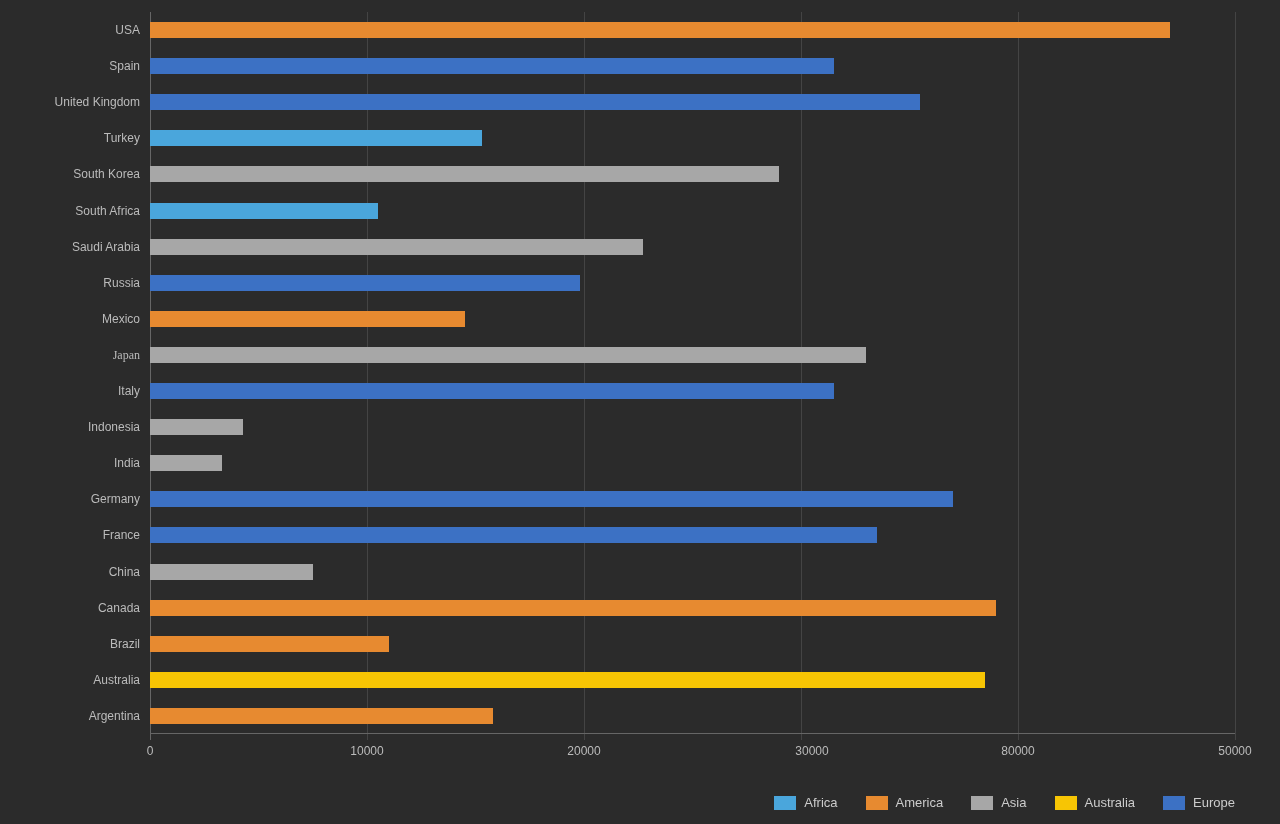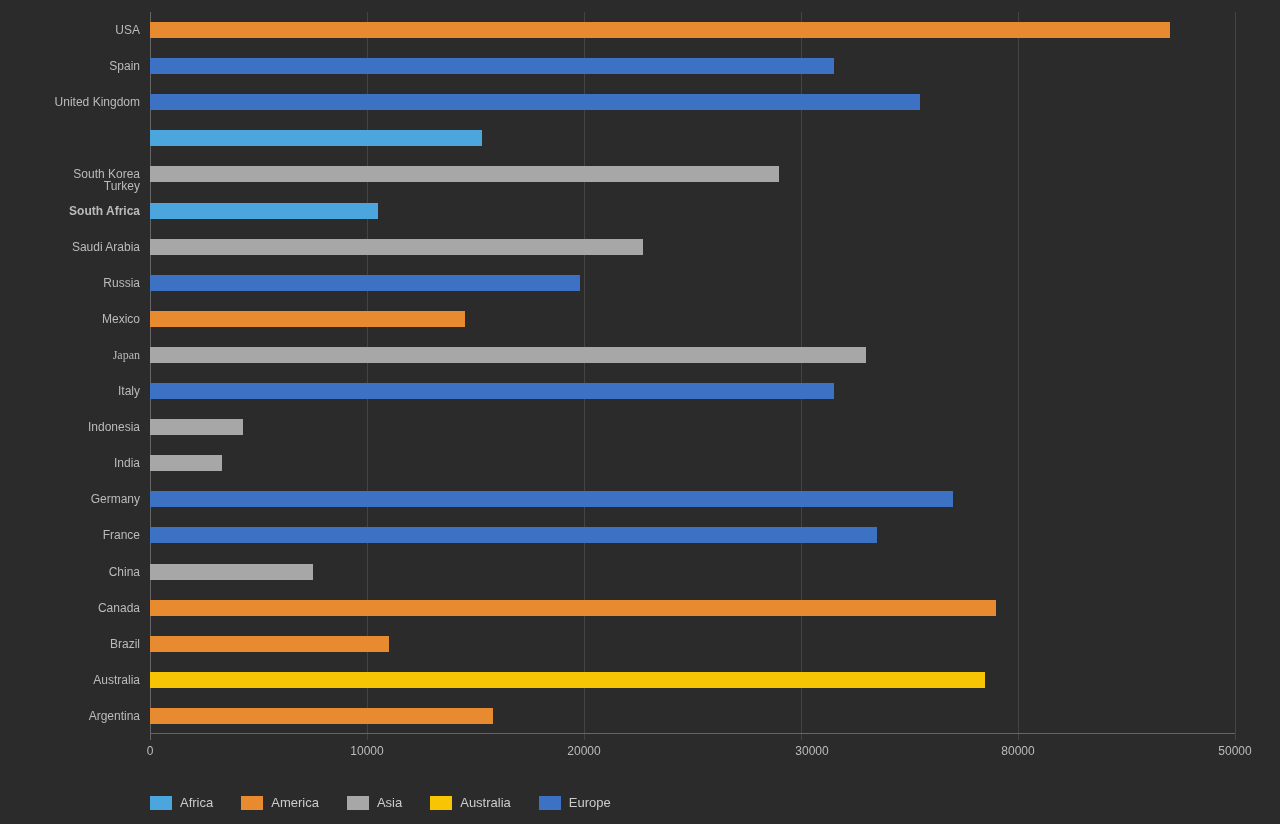"Turkey" div.y-label { margin-top: 48px -> none }
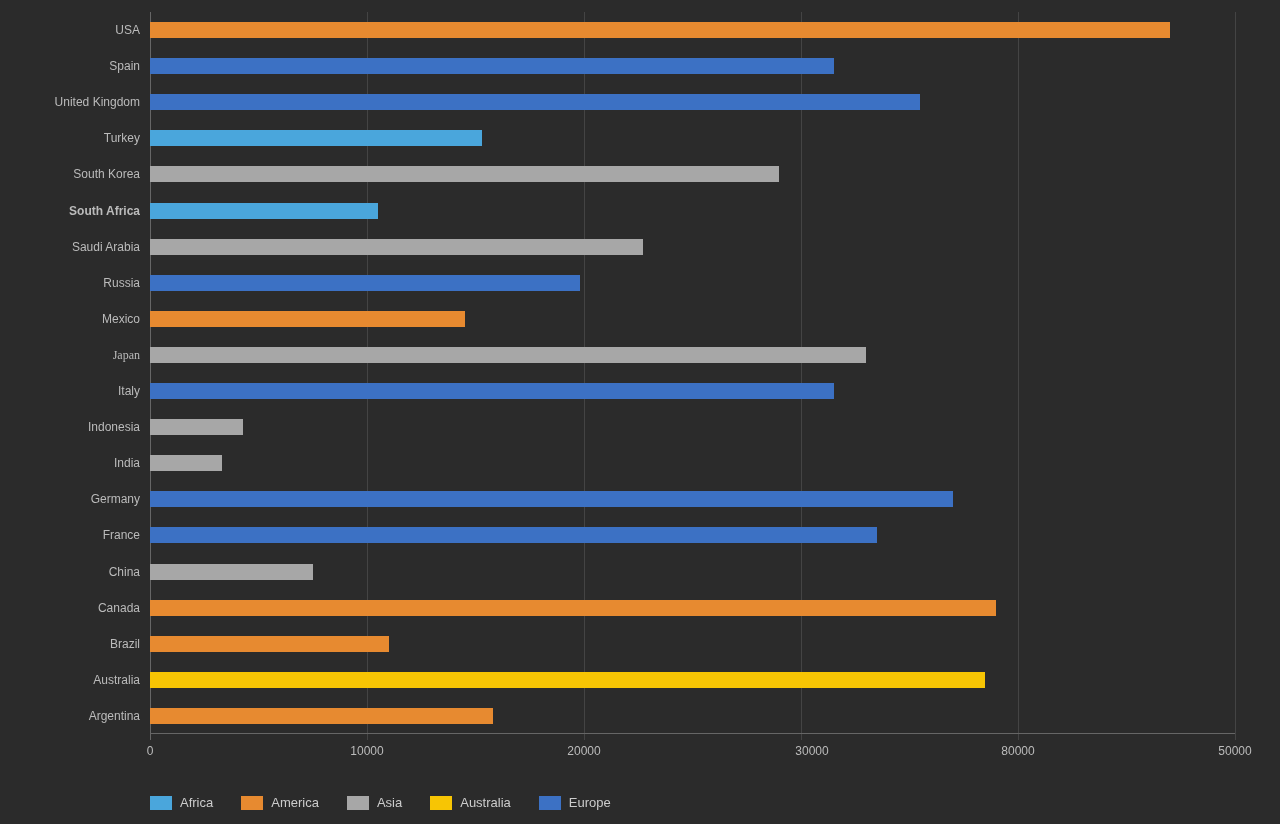"South Africa" div.y-label { font-weight: bold -> none }
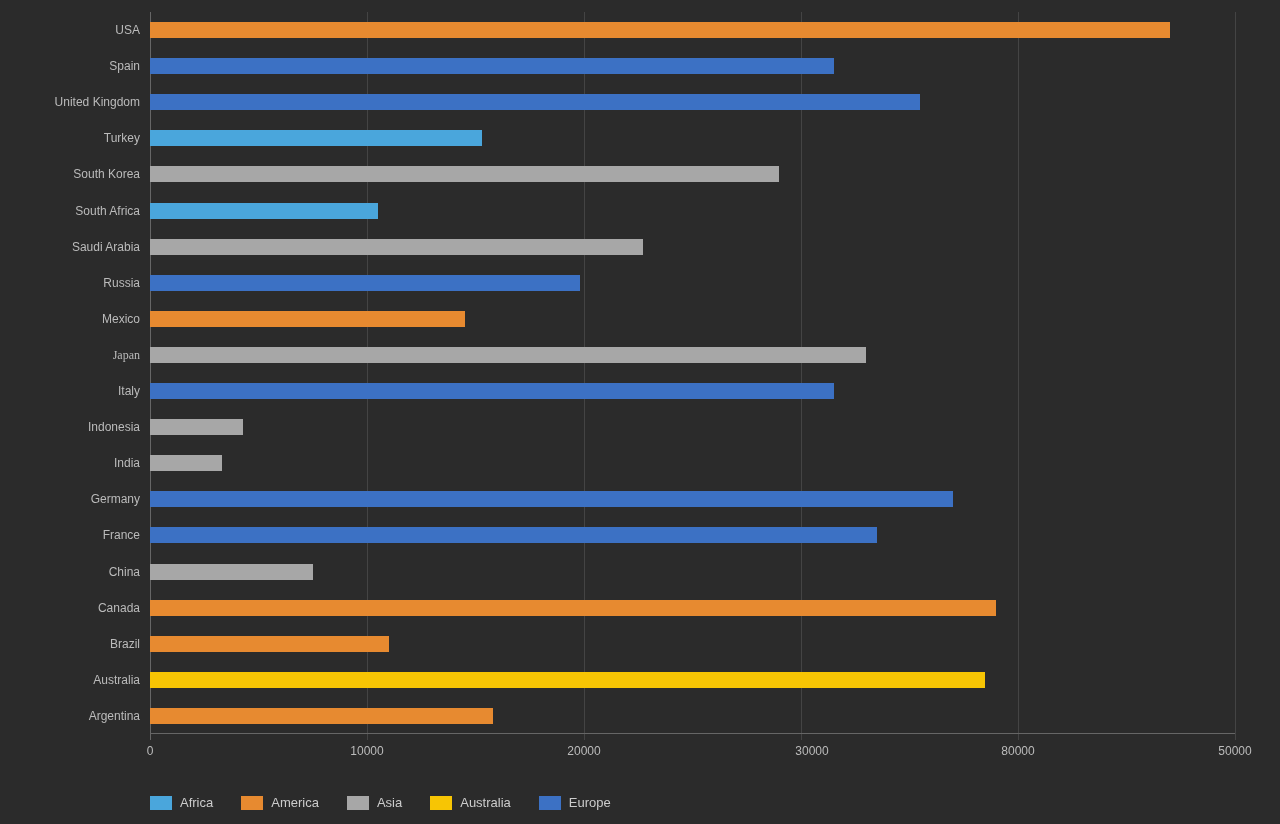"Africa" .legend { justify-content: flex-start -> flex-end }
